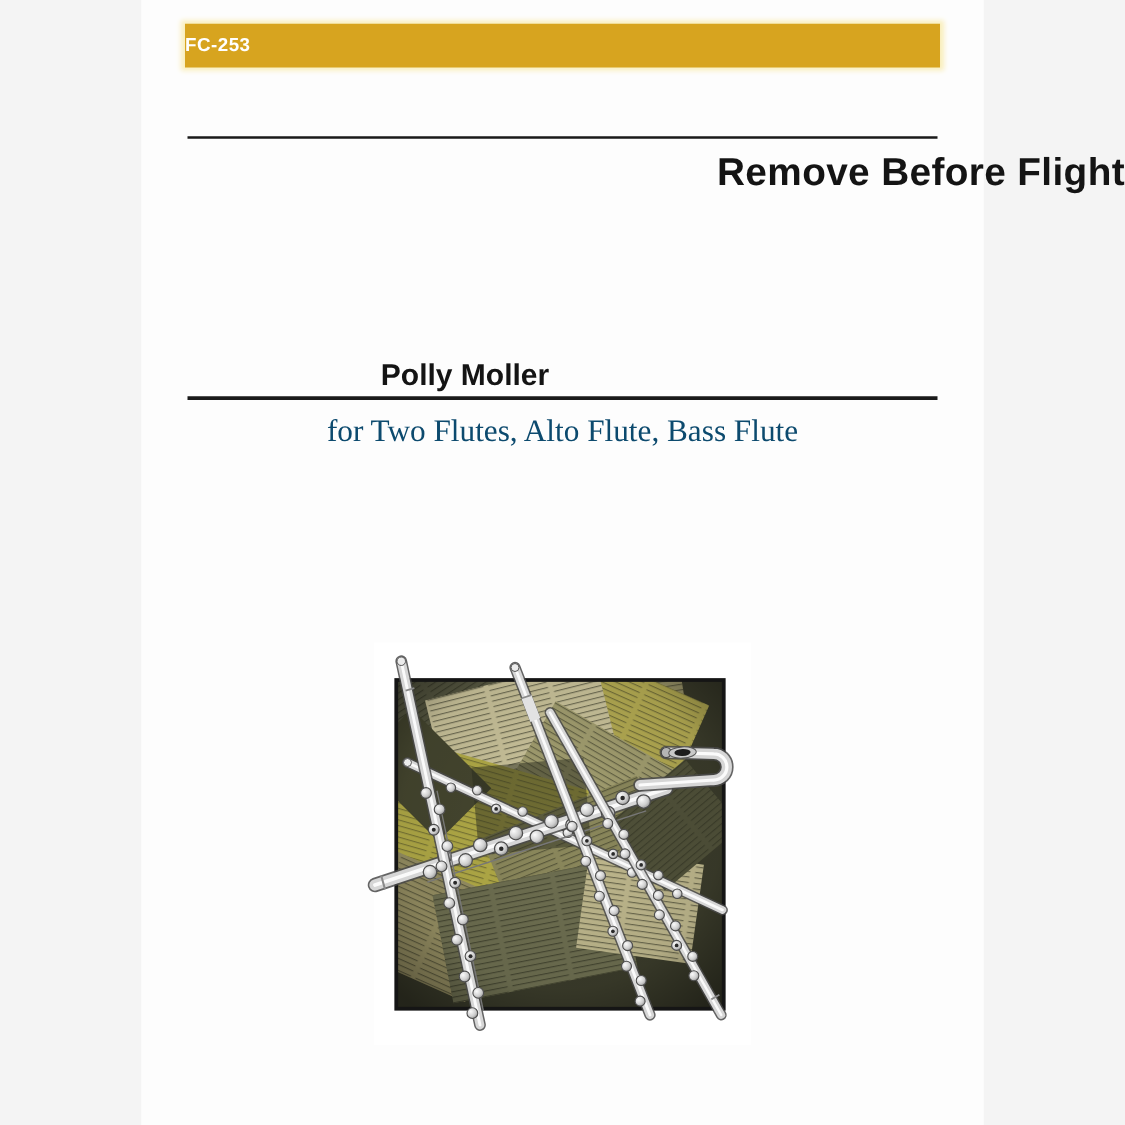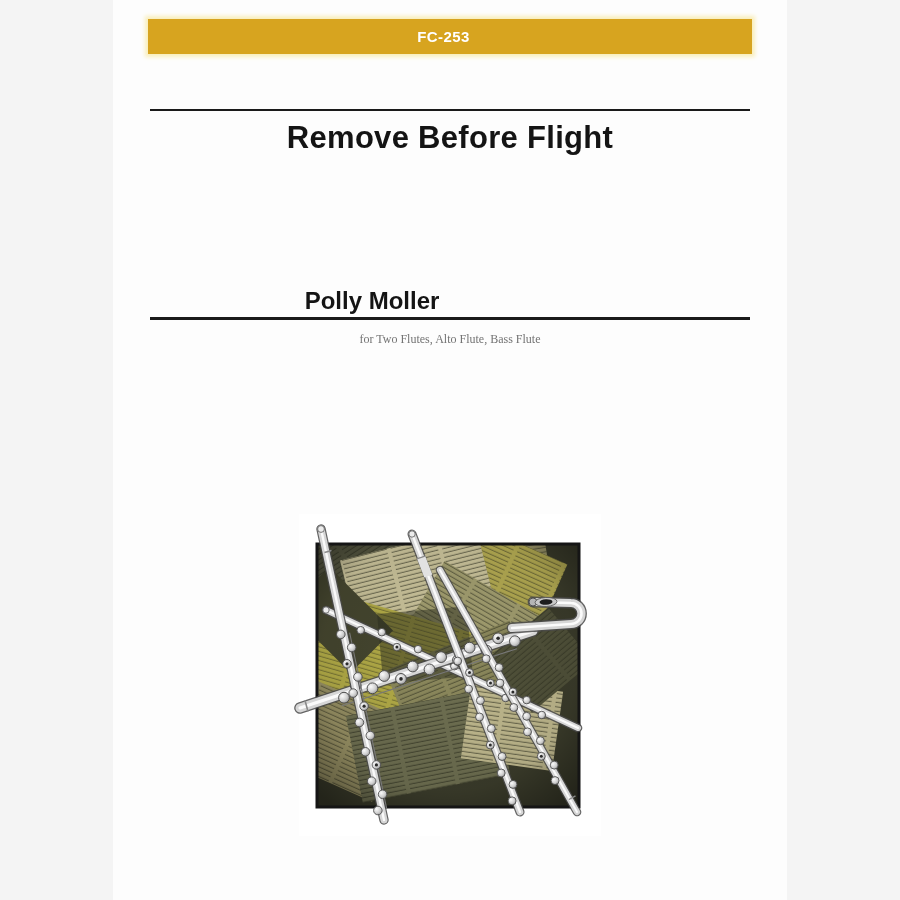"FC-253" .banner { text-align: center -> left }
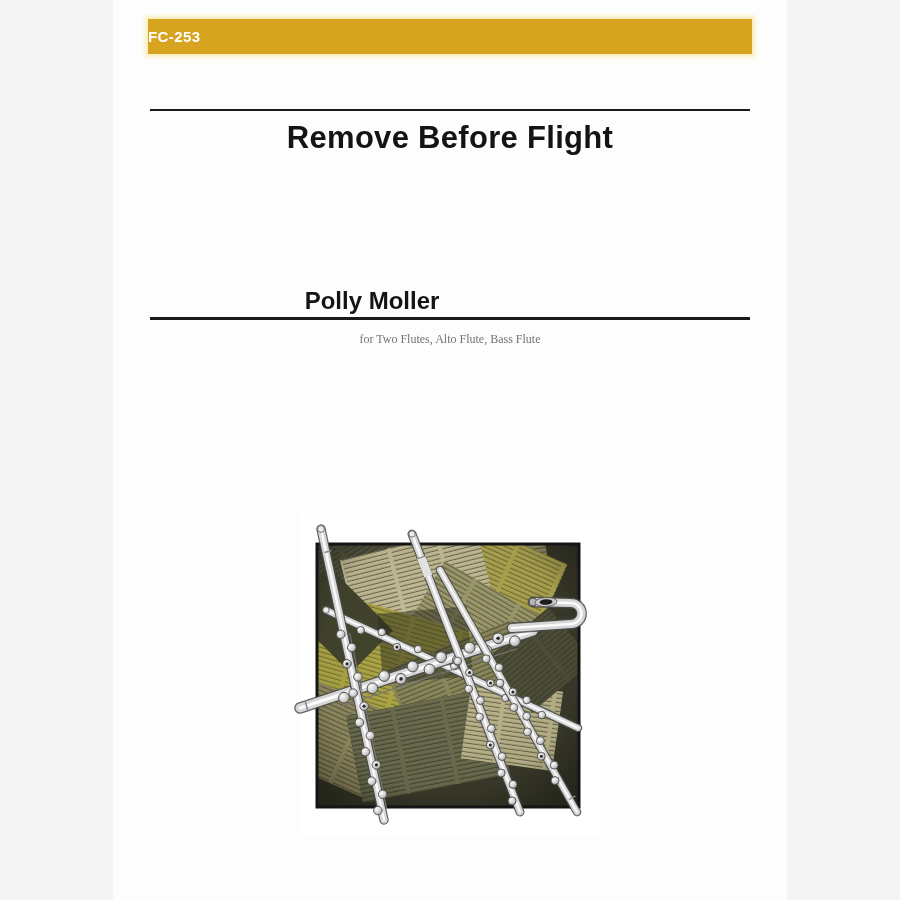"Remove Before Flight" .title { text-align: center -> right }
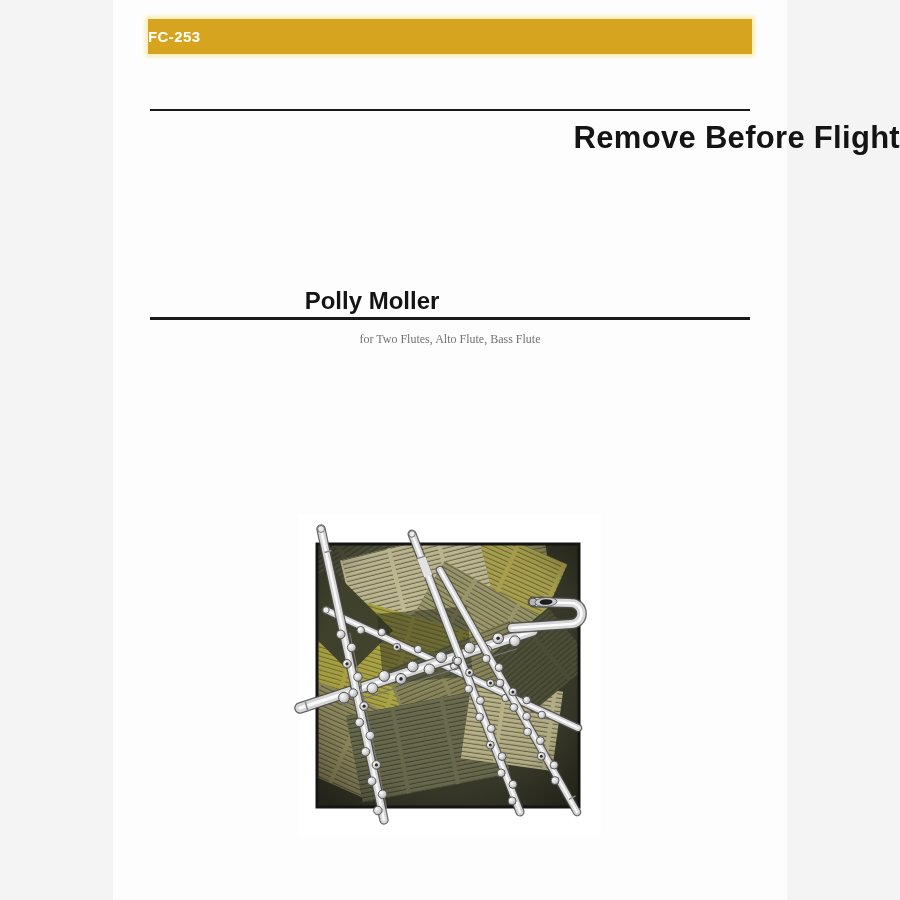"for Two Flutes, Alto Flute," .instrumentation { color: #737373 -> #0c4a6e; font-size: 12px -> 25px }
